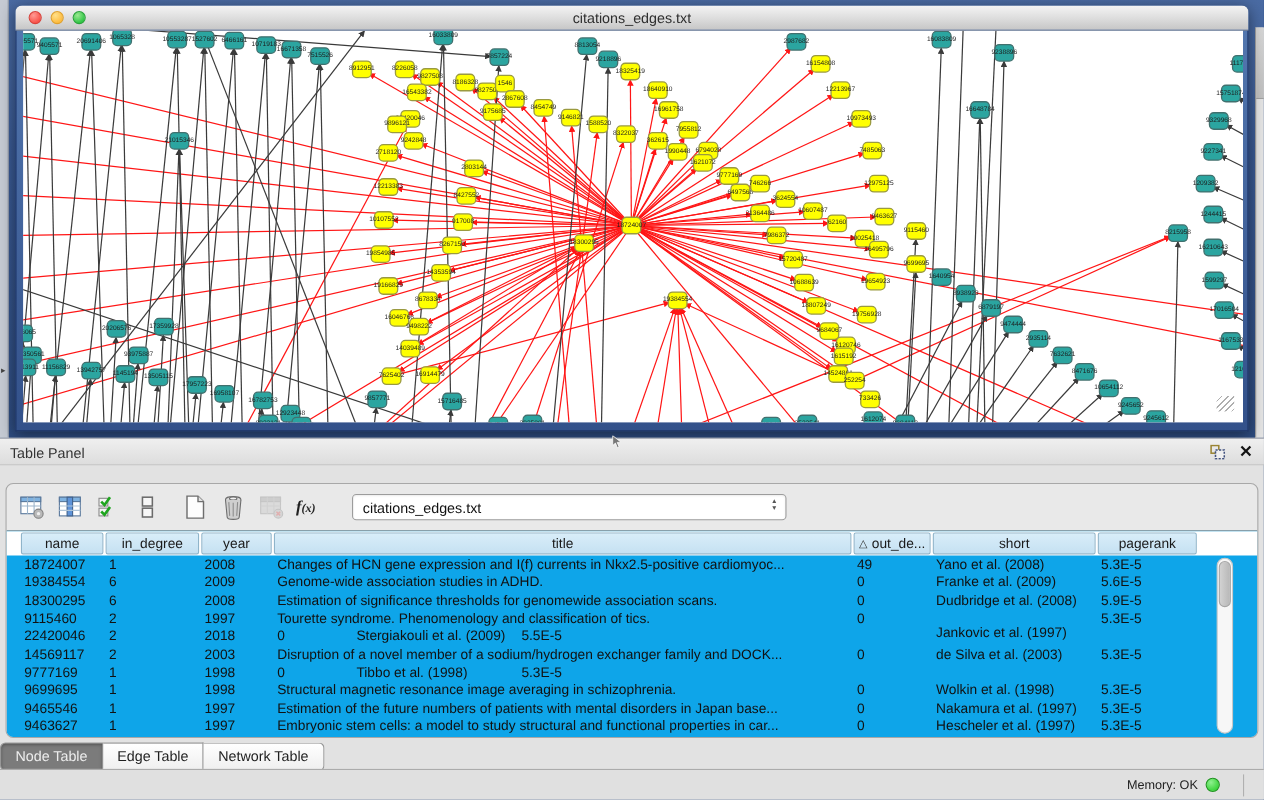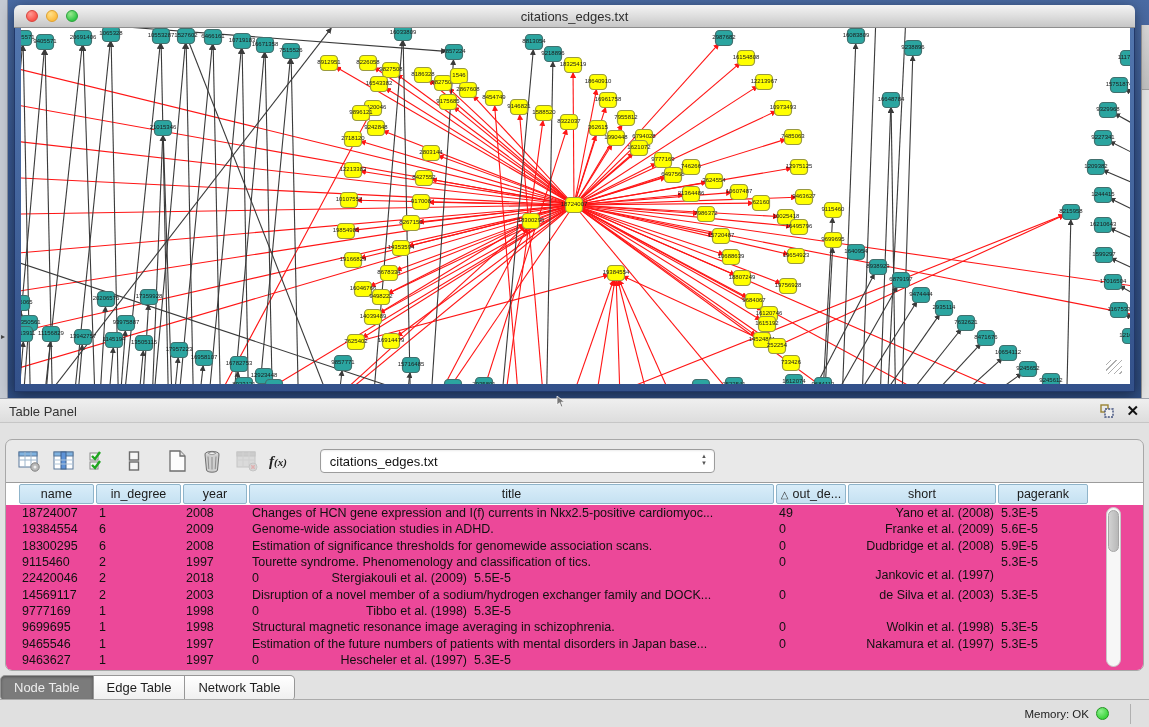"name" .table-wrap { background: #ec4899 -> #0ea5e9 }
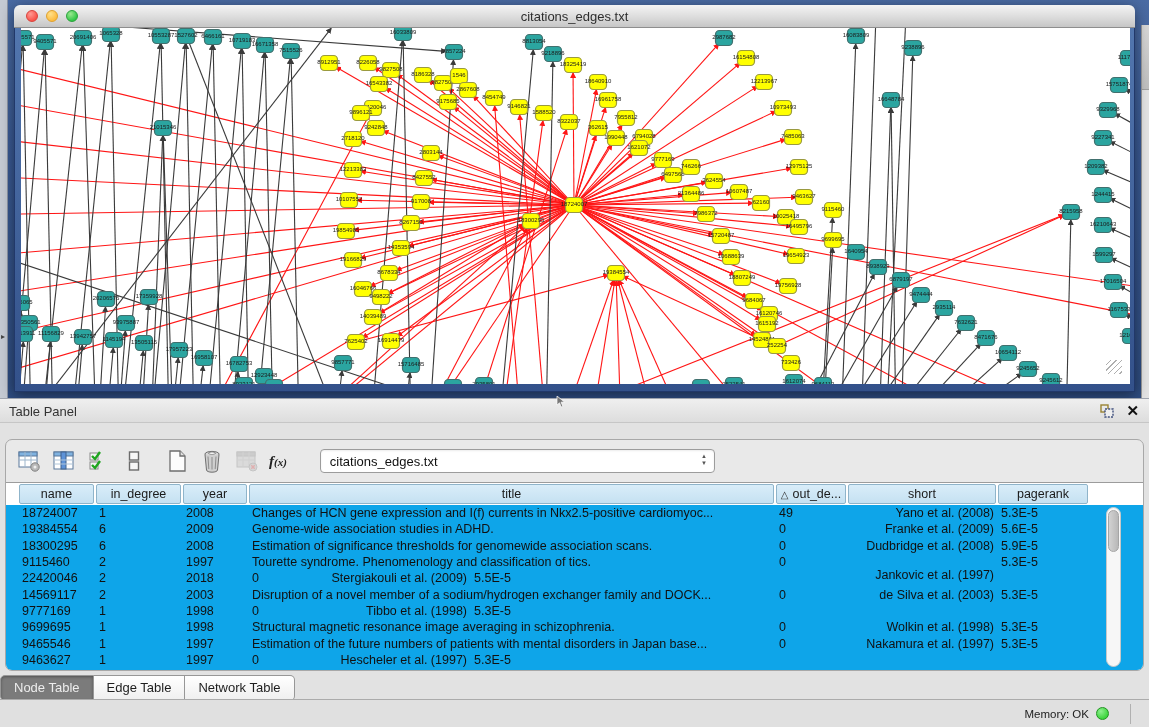"Yano et al. (2008)" .td.center { text-align: right -> left }
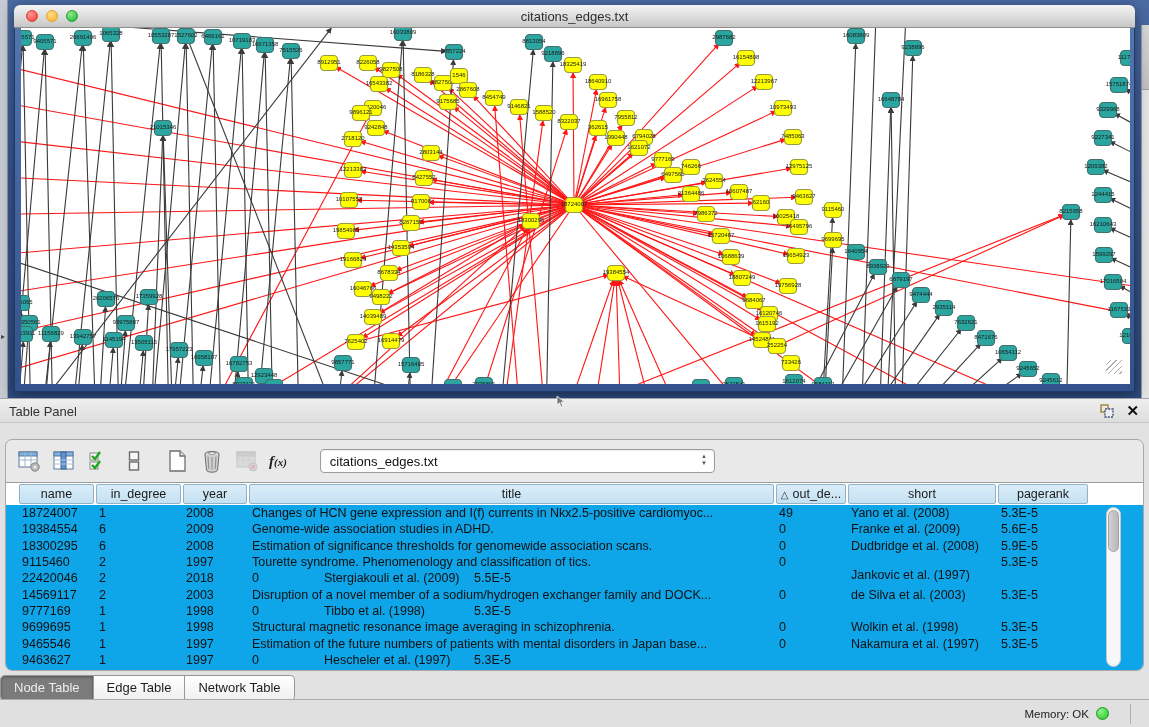"Embryonic stem cells: a model" div.td { html: none -> <div>Embryonic stem cells: a model to study structural and functional properties in car...</div> }
